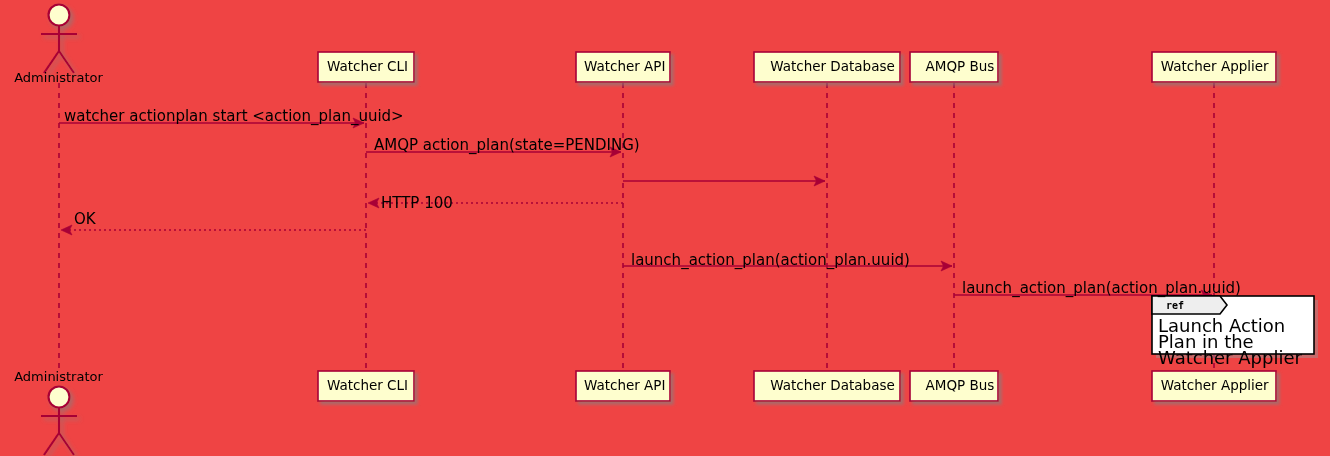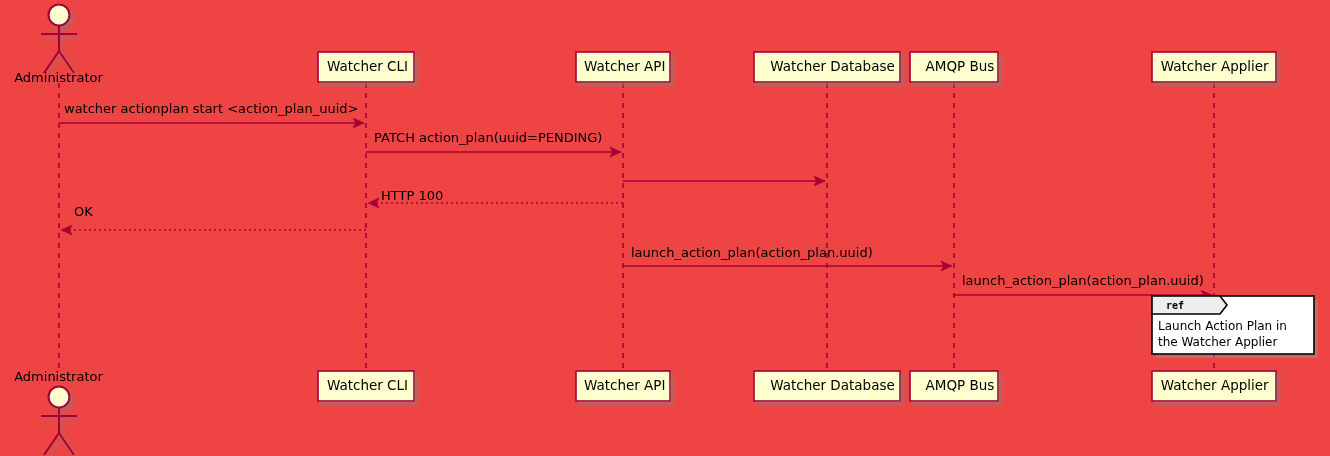"watcher actionplan start" .msglabel { font-size: 13px -> 15px; margin-top: none -> 8px }
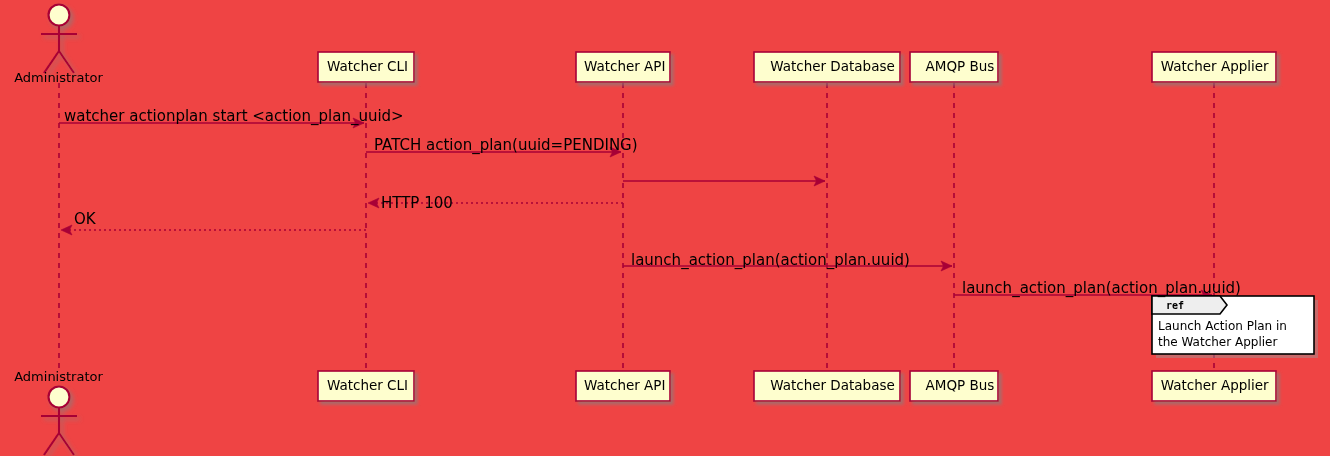"PATCH action_plan(uuid=PENDING)" div.txt { text: PATCH action_plan(uuid -> AMQP action_plan(state }
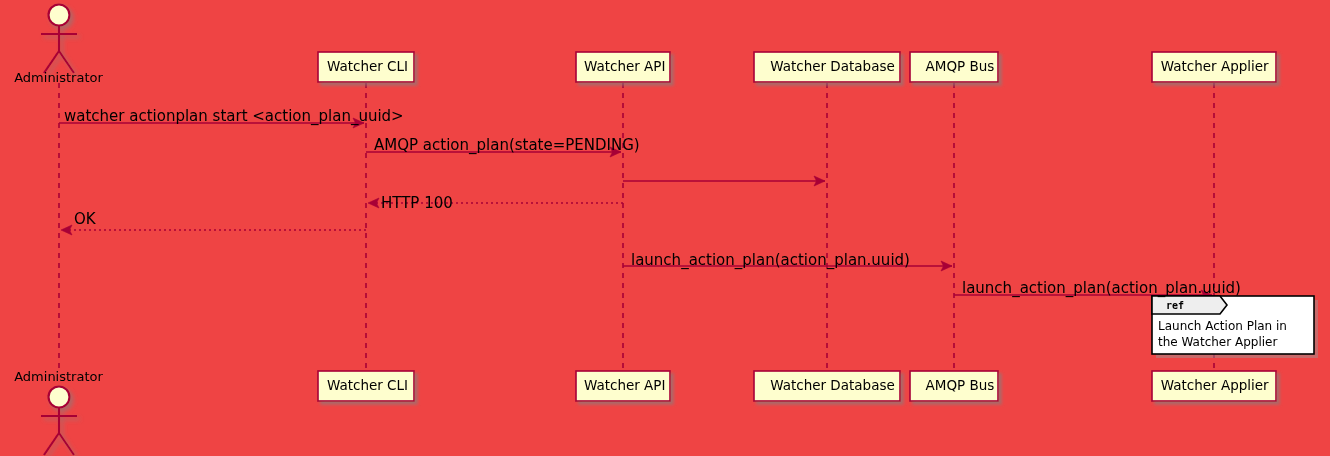"Launch Action Plan in the" .refbody { font-size: 12px -> 18px }
